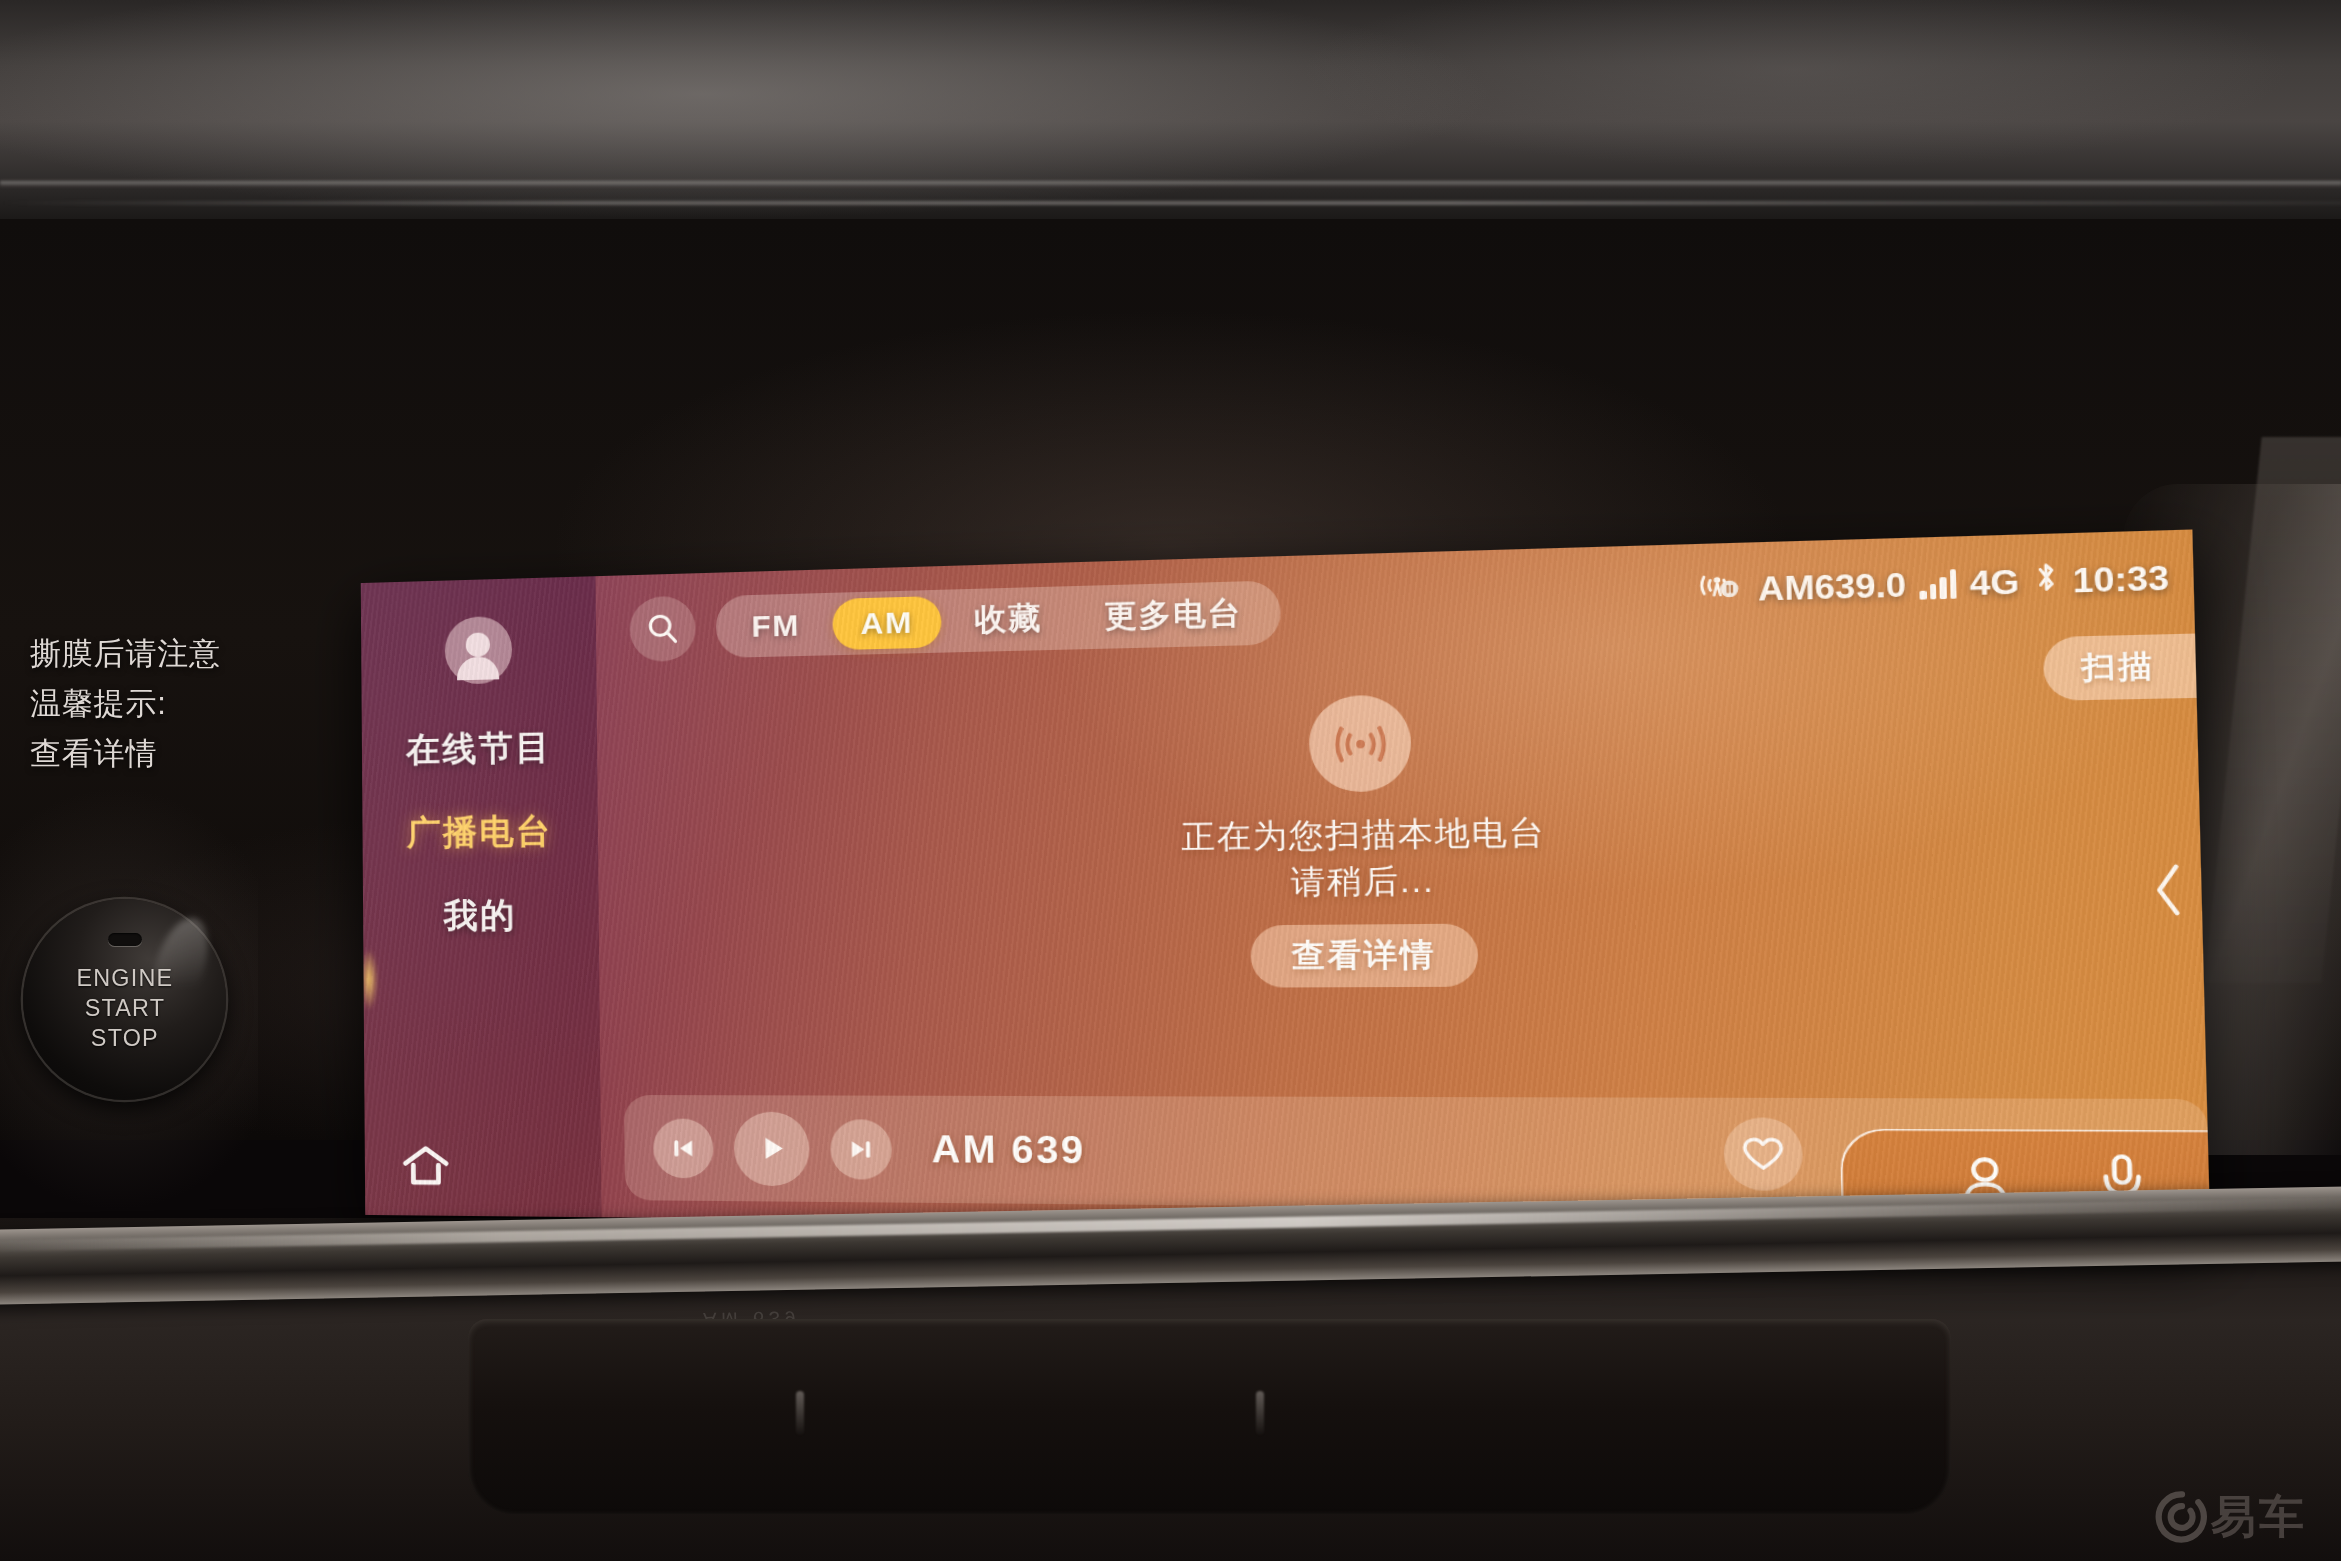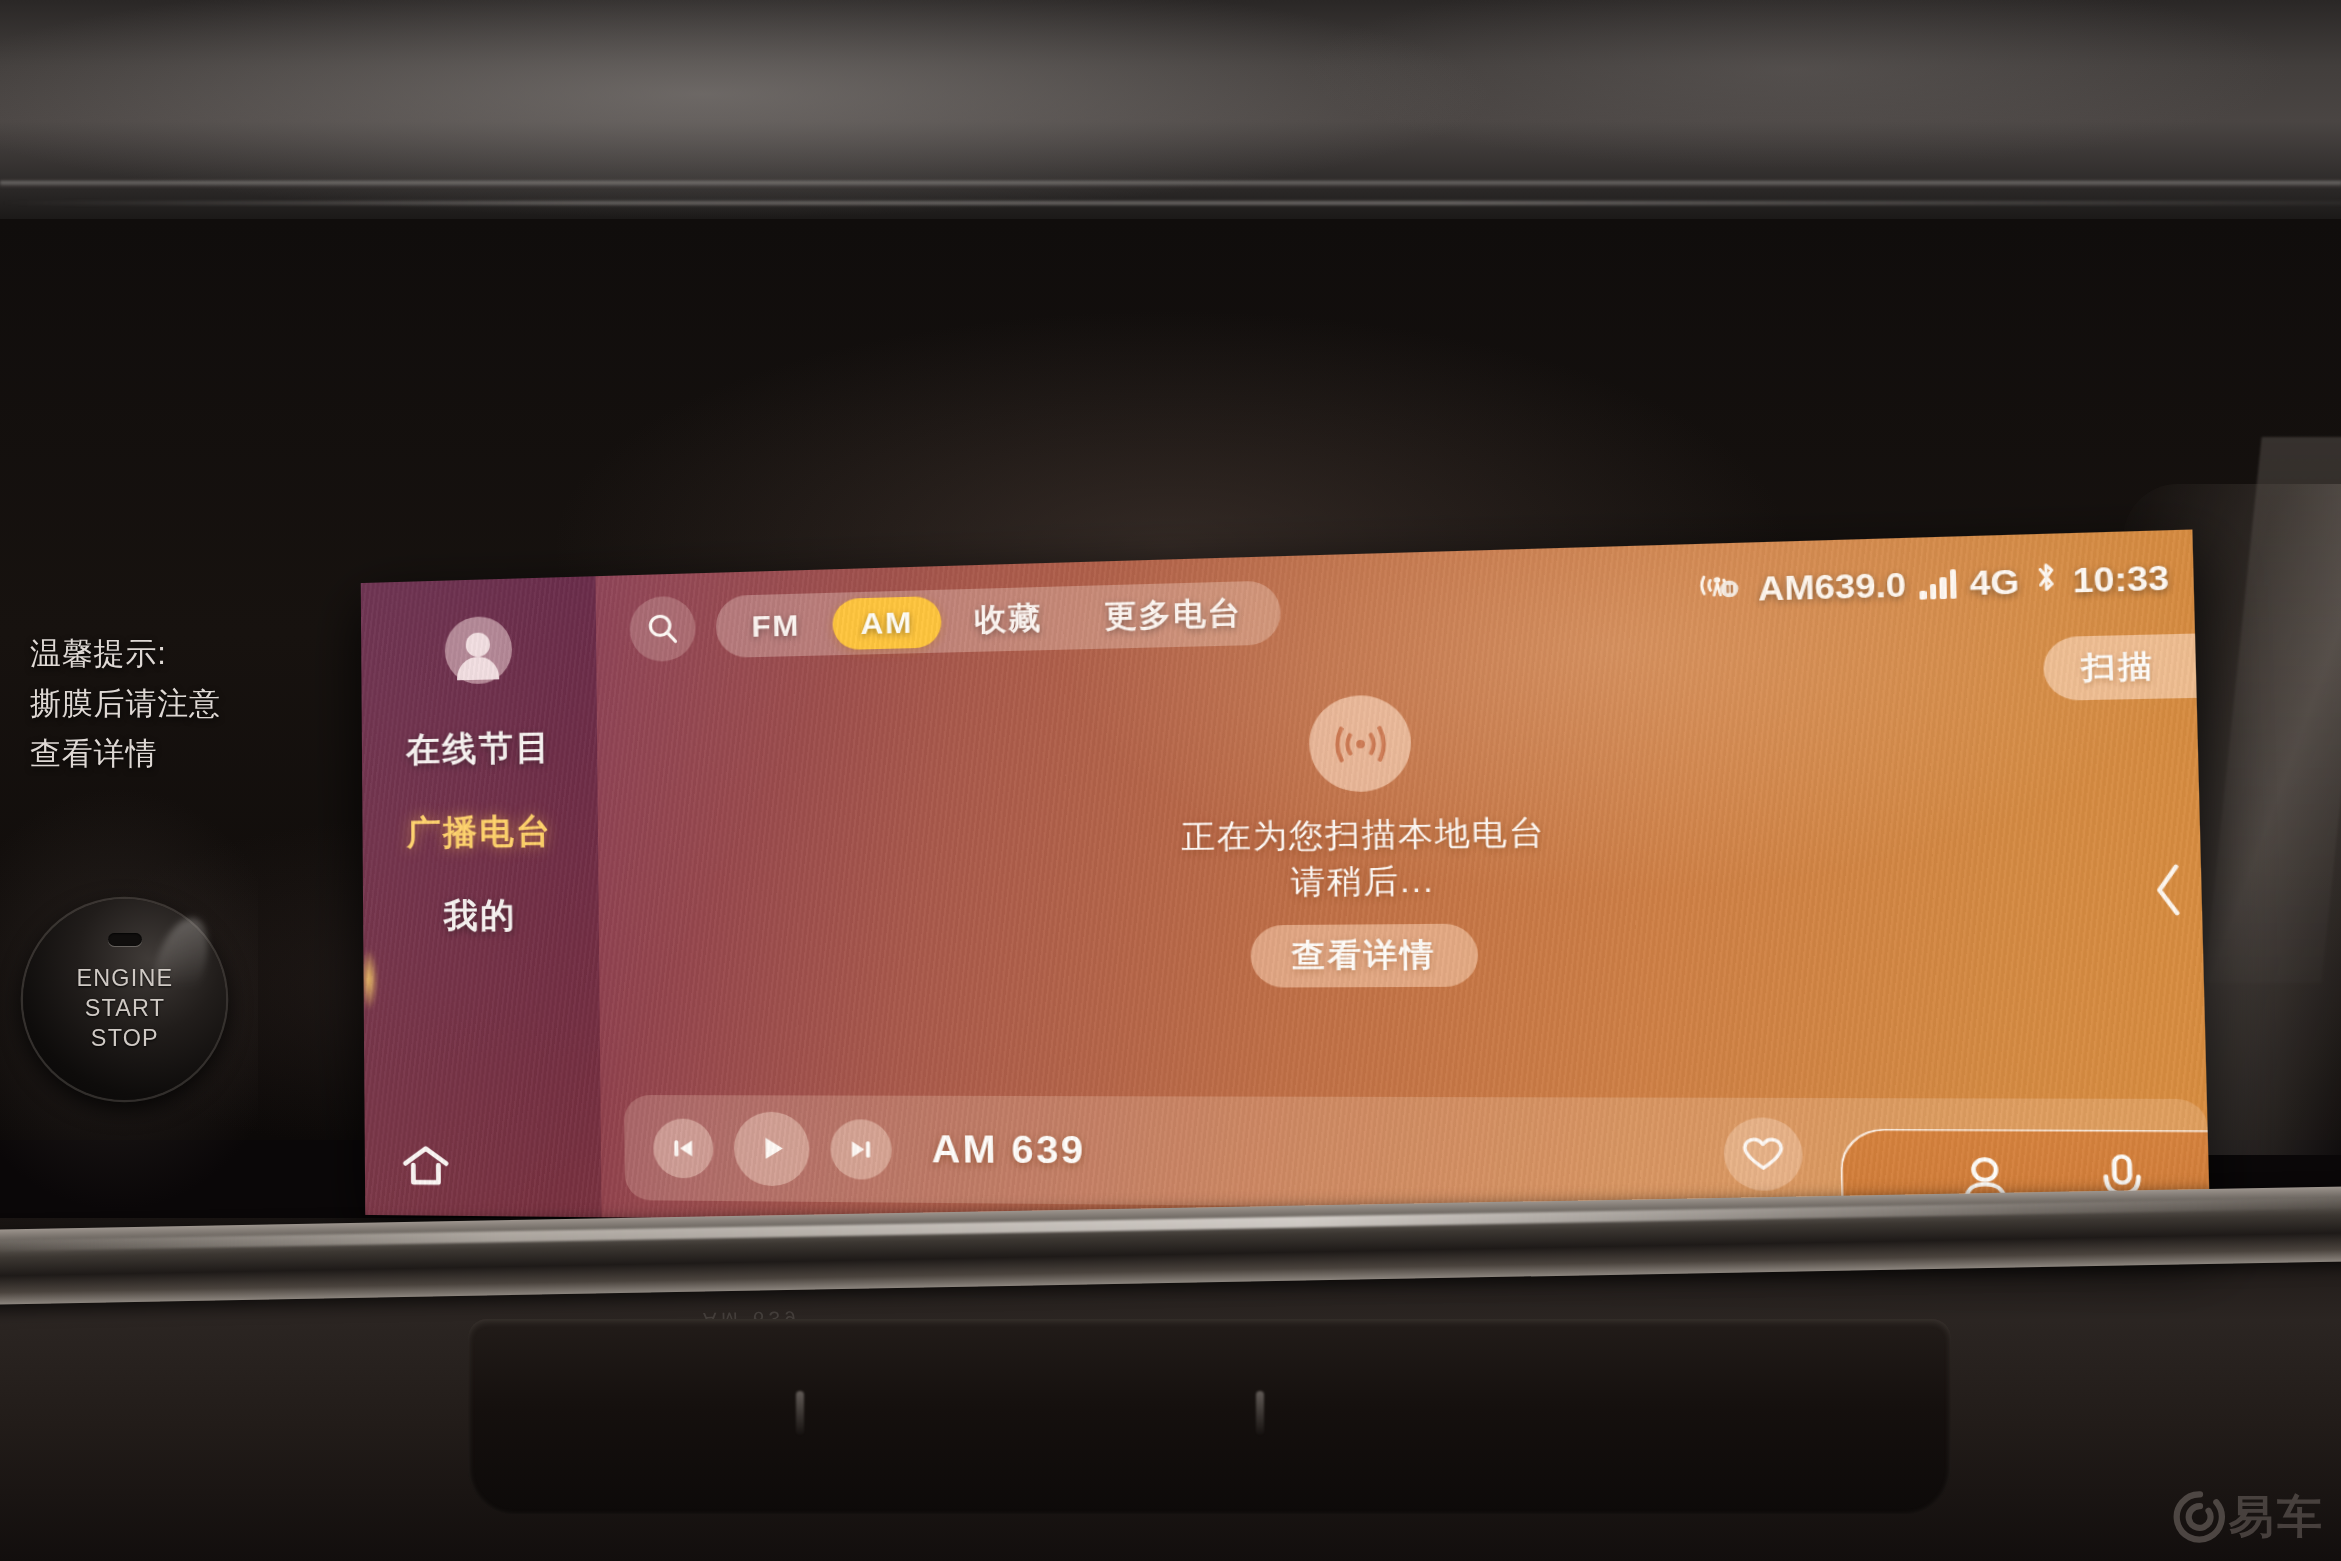"温馨提示:" div { order: before "撕膜后请注意" -> after "撕膜后请注意" }
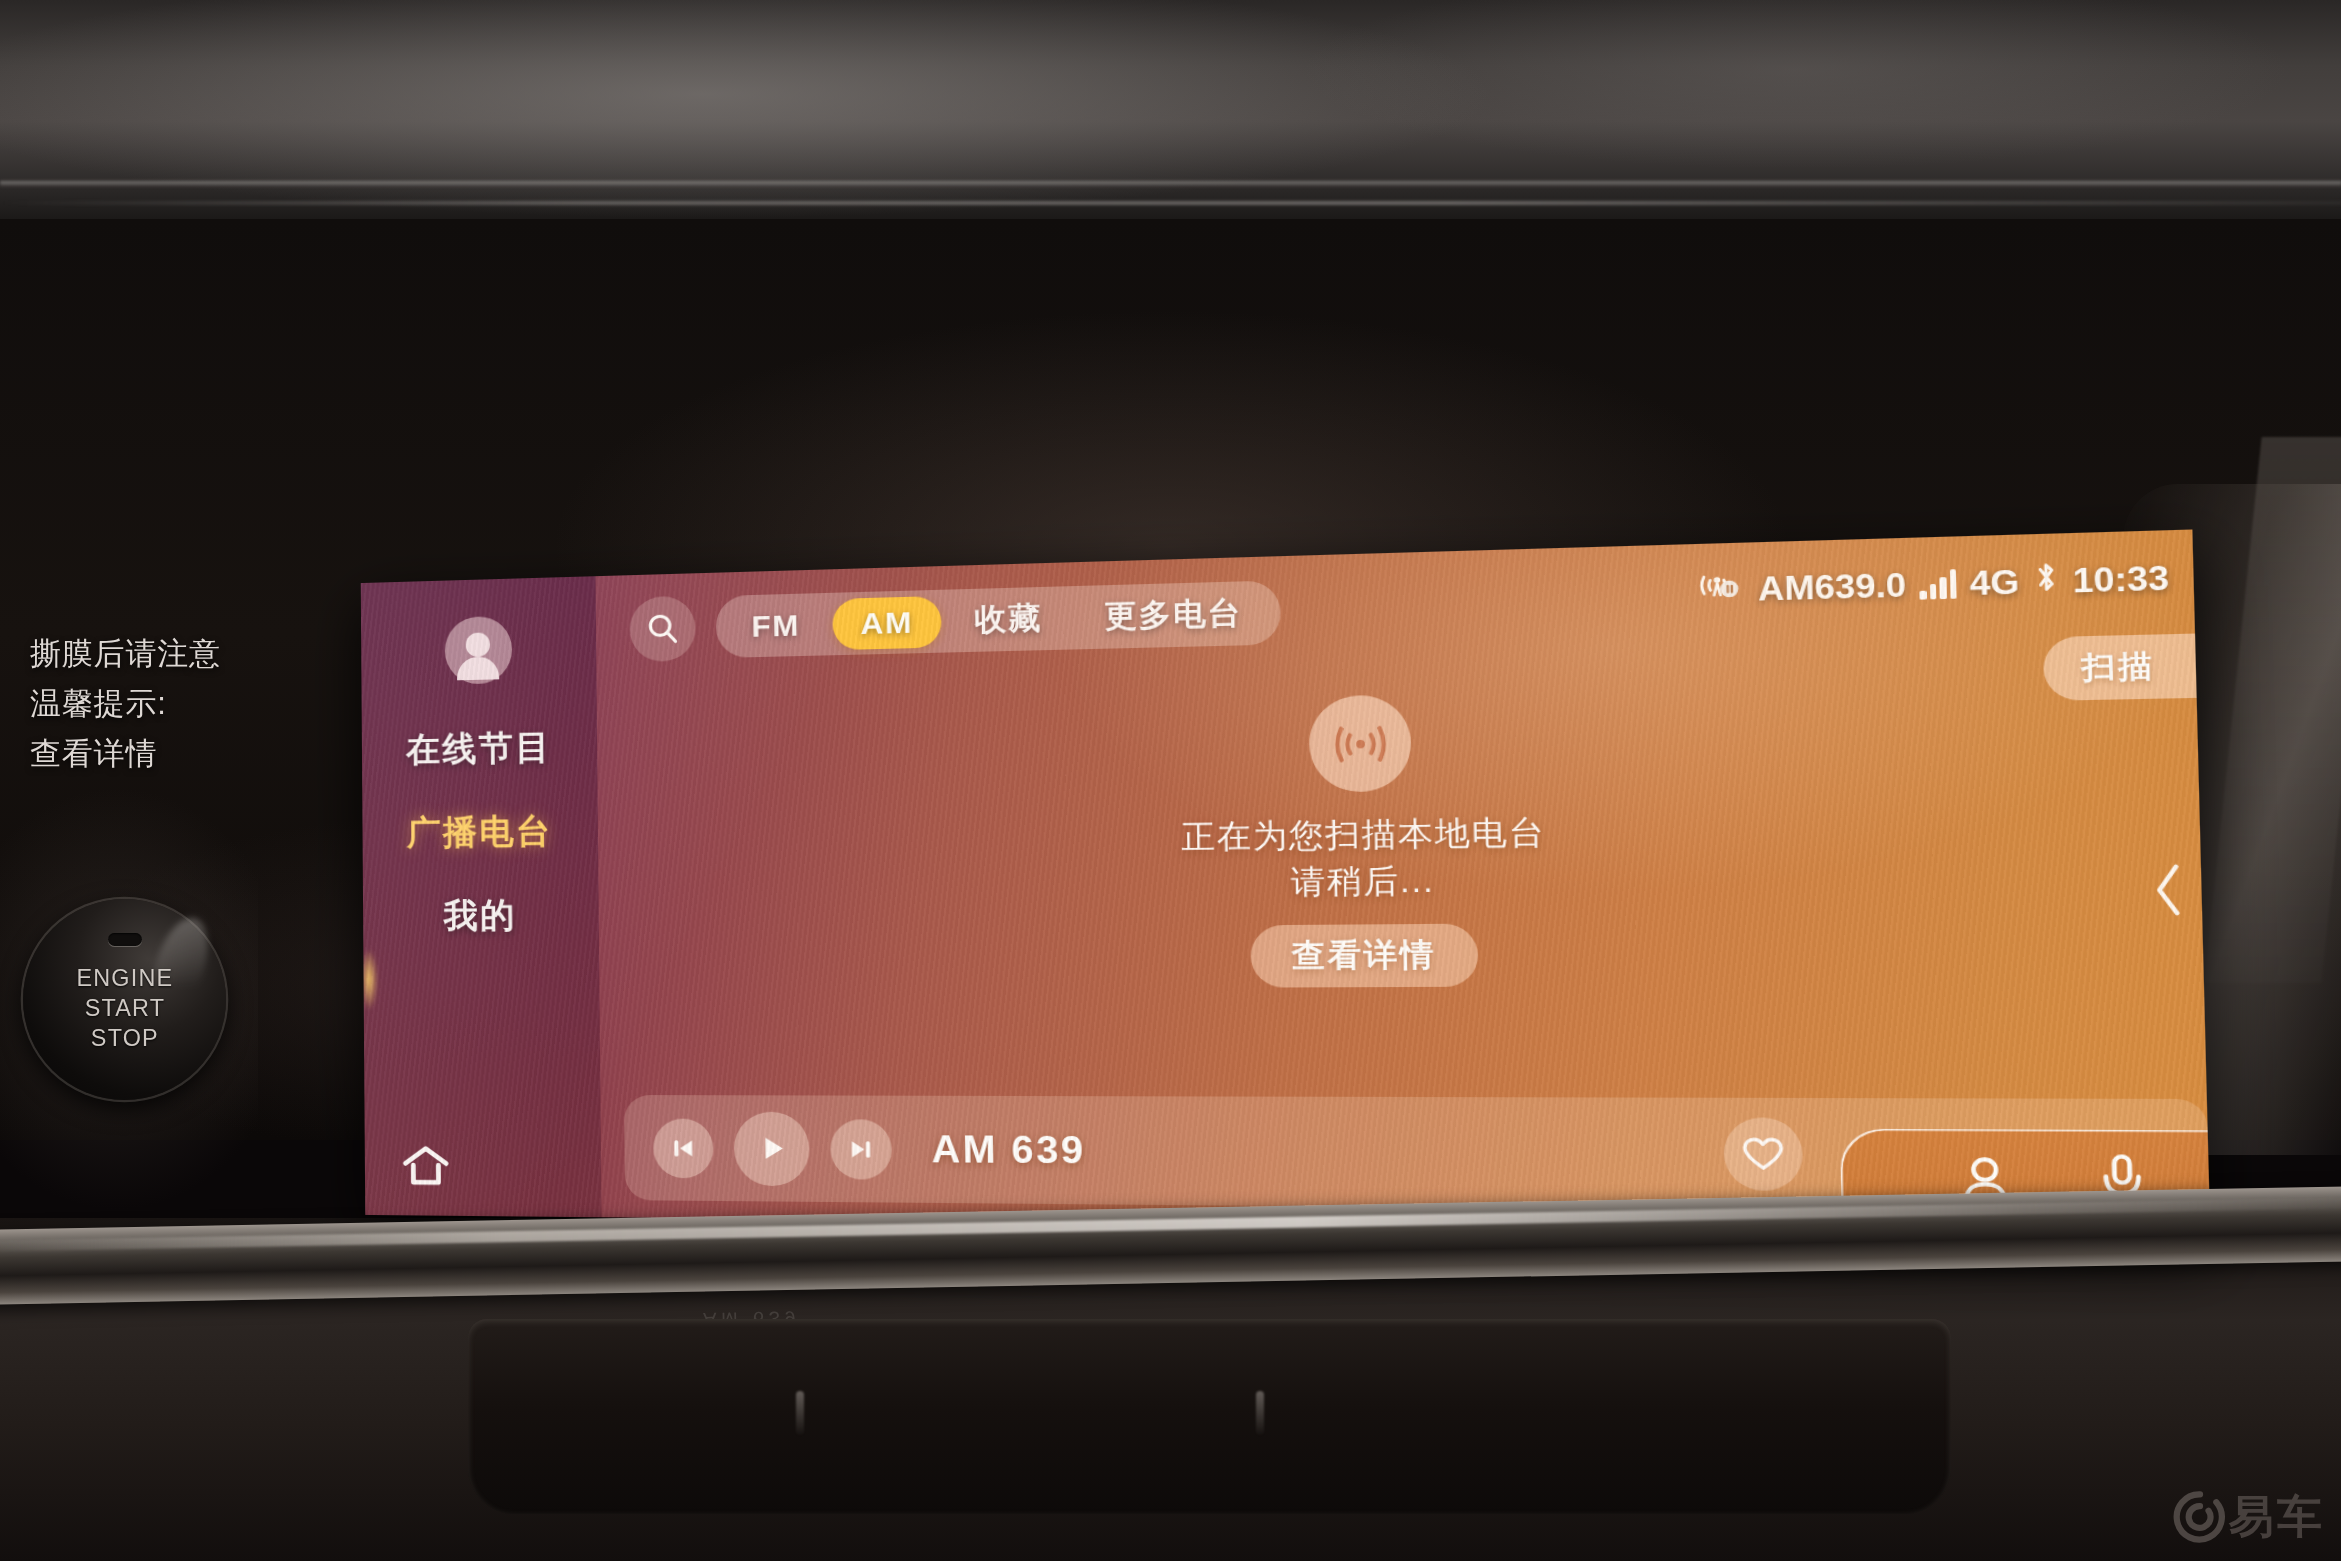"易车" .watermark { right: 17px -> 35px }
